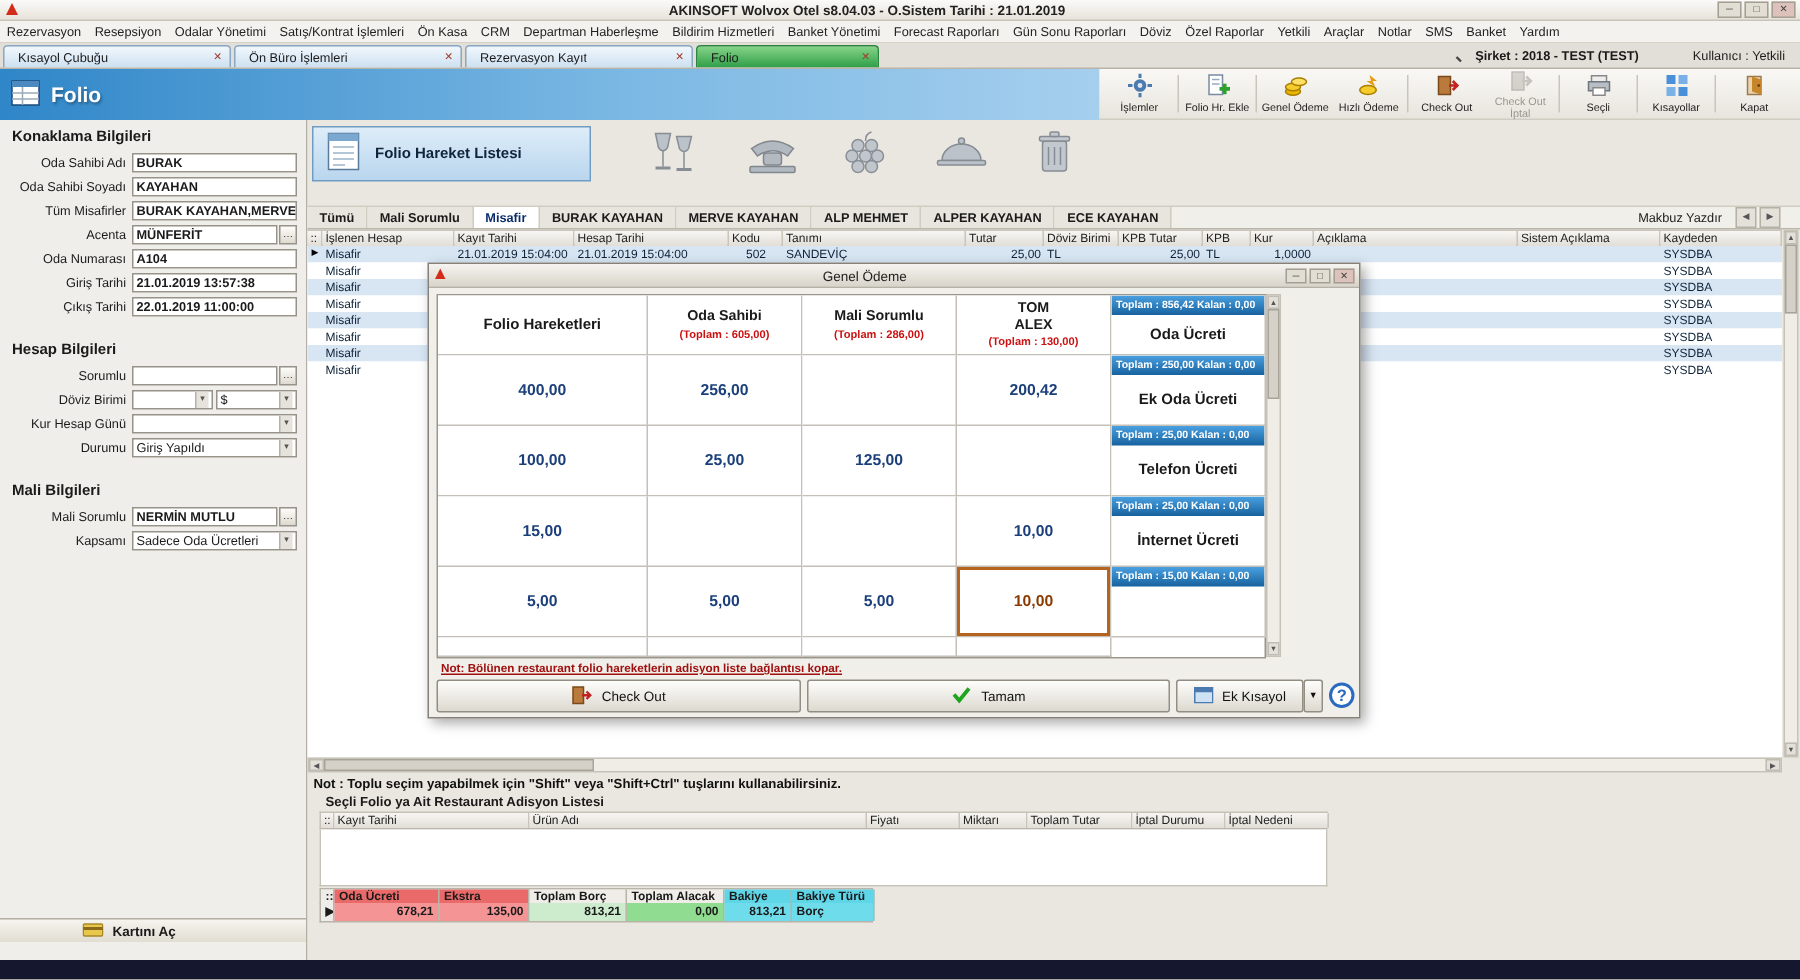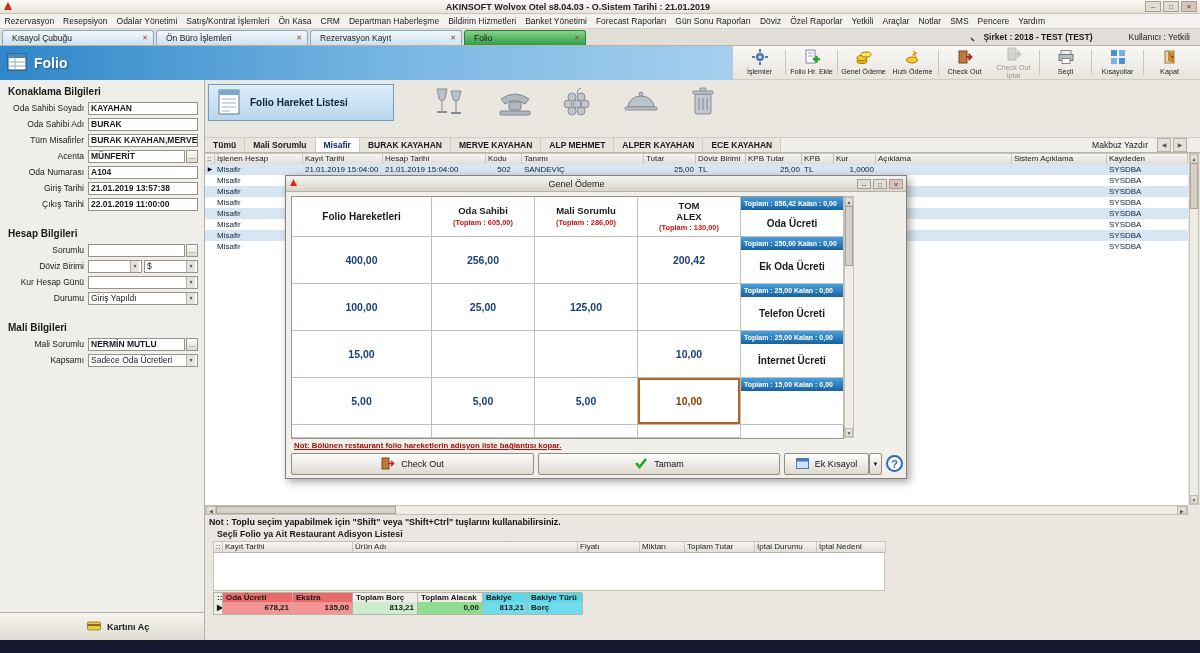"Pencere" span.menu-item { text: Pencere -> Banket }
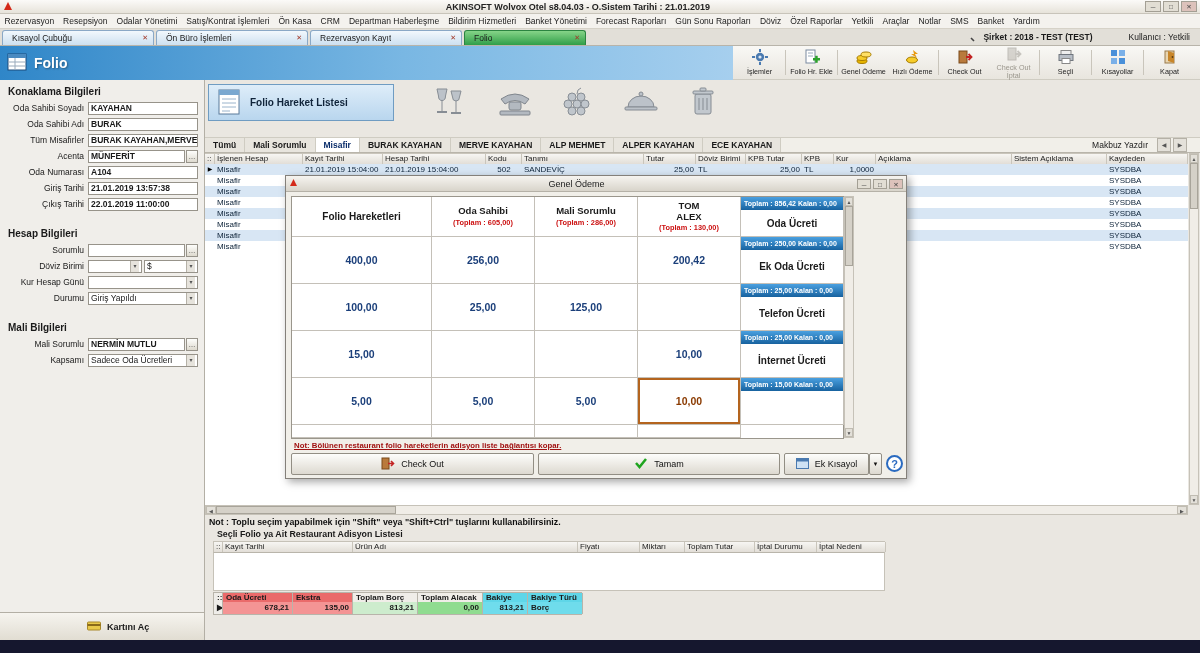"Oda Sahibi Soyadı" div.f-row { order: before "Oda Sahibi Adı" -> after "Oda Sahibi Adı" }
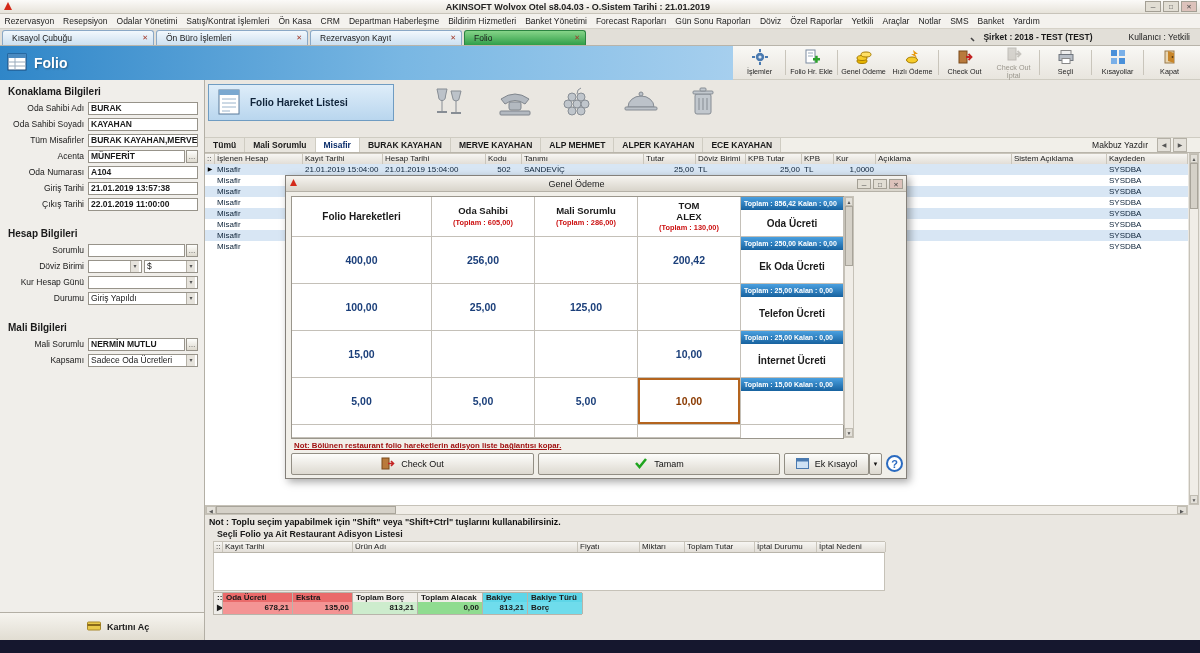"Kartını Aç" #karta { bottom: 0 -> 12px; height: 28px -> 16px; padding-left: 87px -> 55px }
